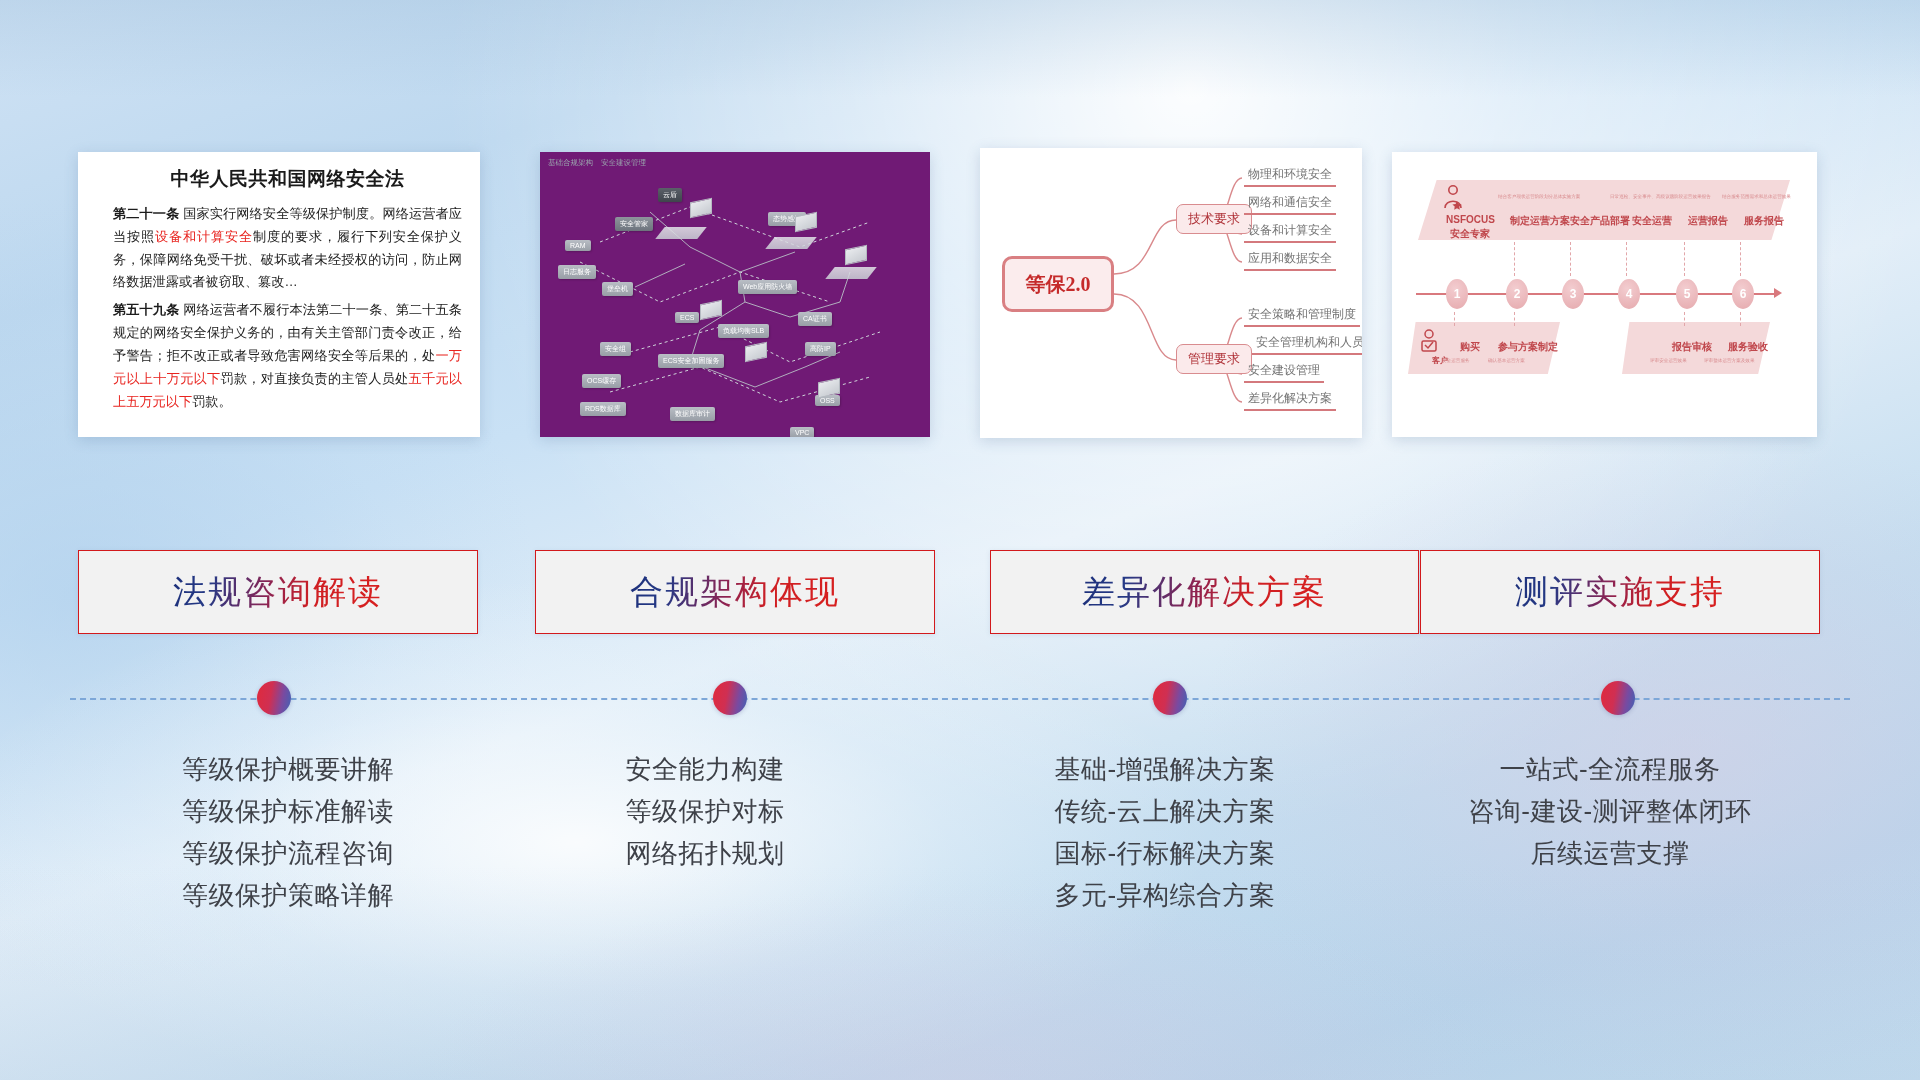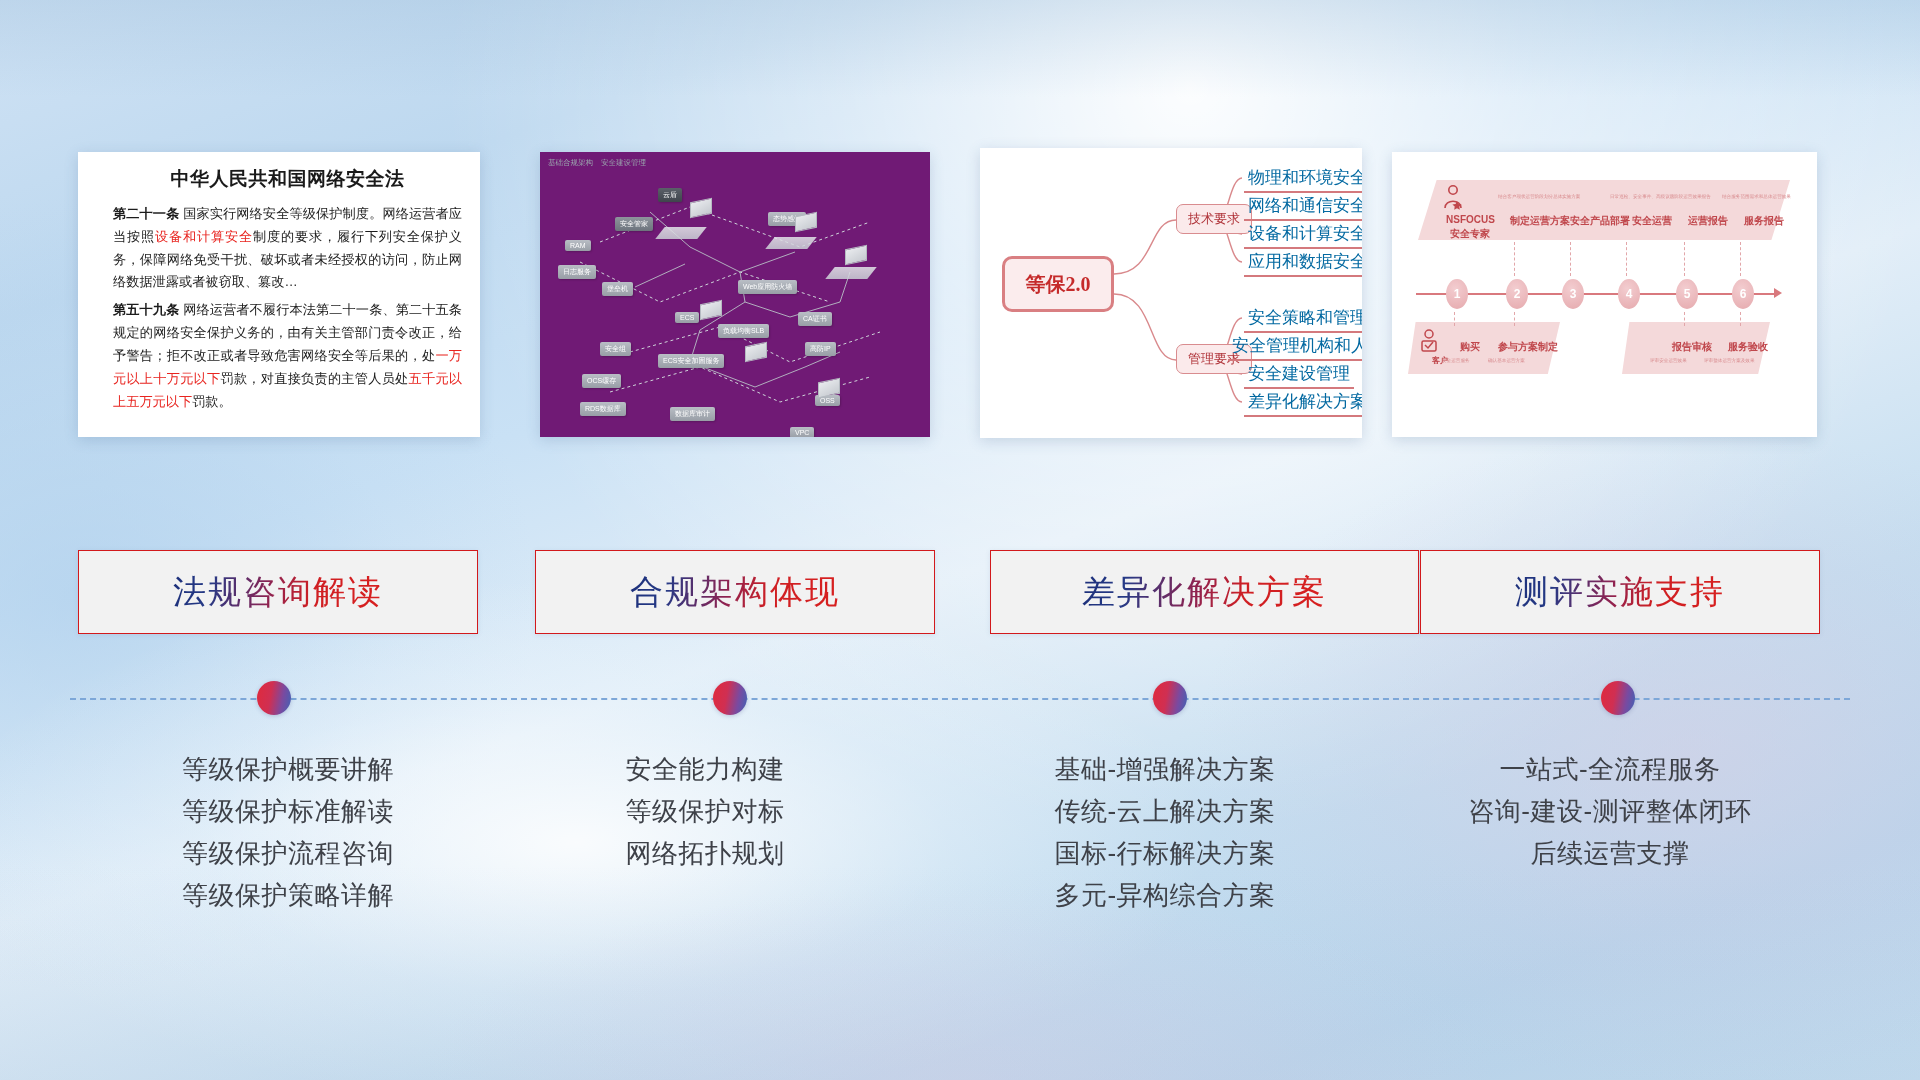"物理和环境安全" .mm-leaf { color: #0369a1 -> #737373; font-size: 17px -> 12px }
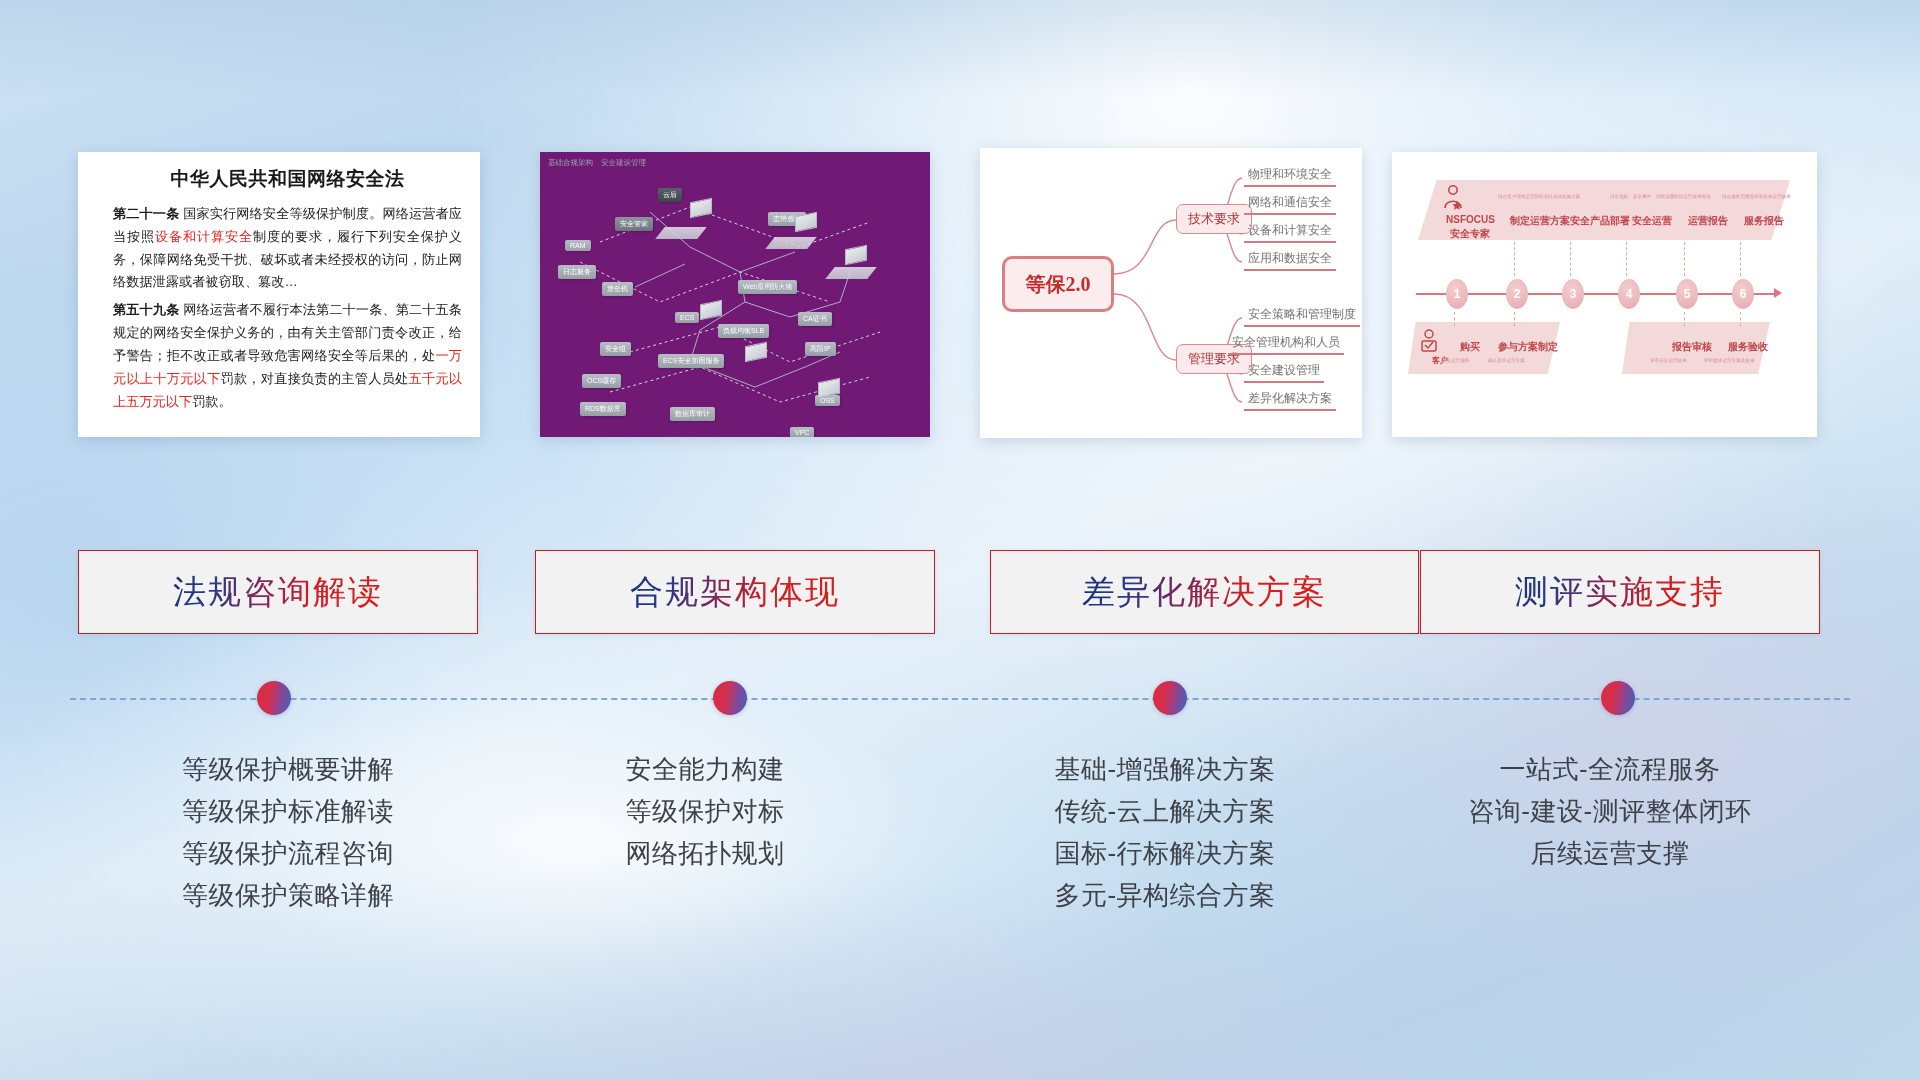"安全管理机构和人员" div.mm-leaf { left: 248px -> 272px }
